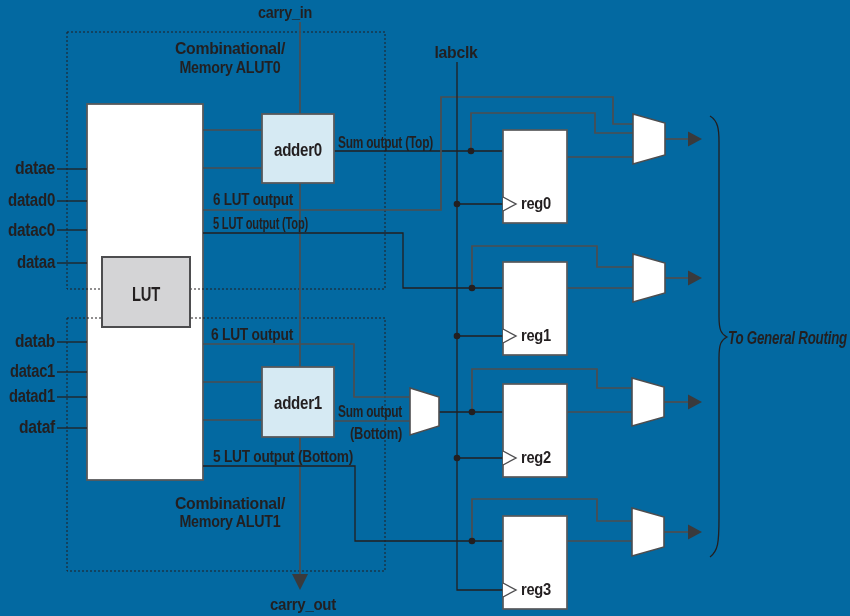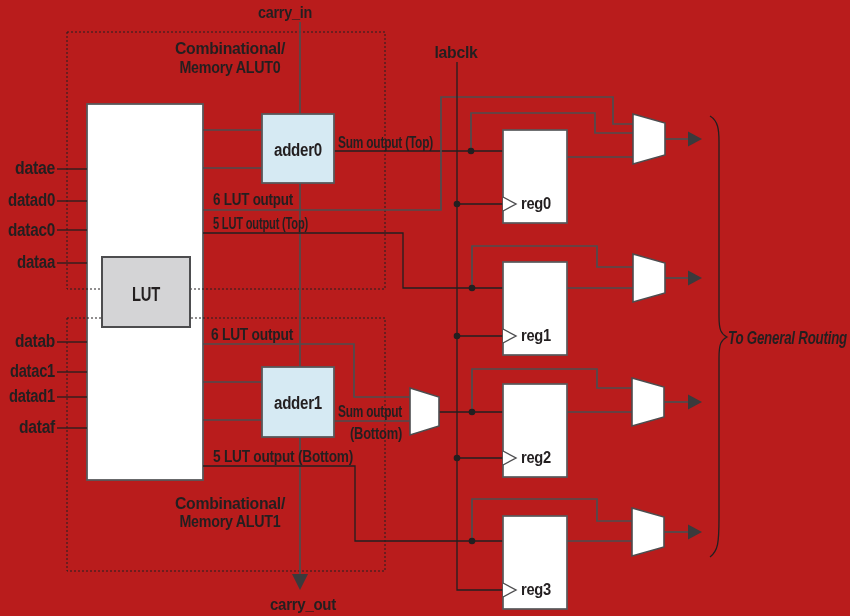"carry_in" .stage { background: #b91c1c -> #0369a1 }
